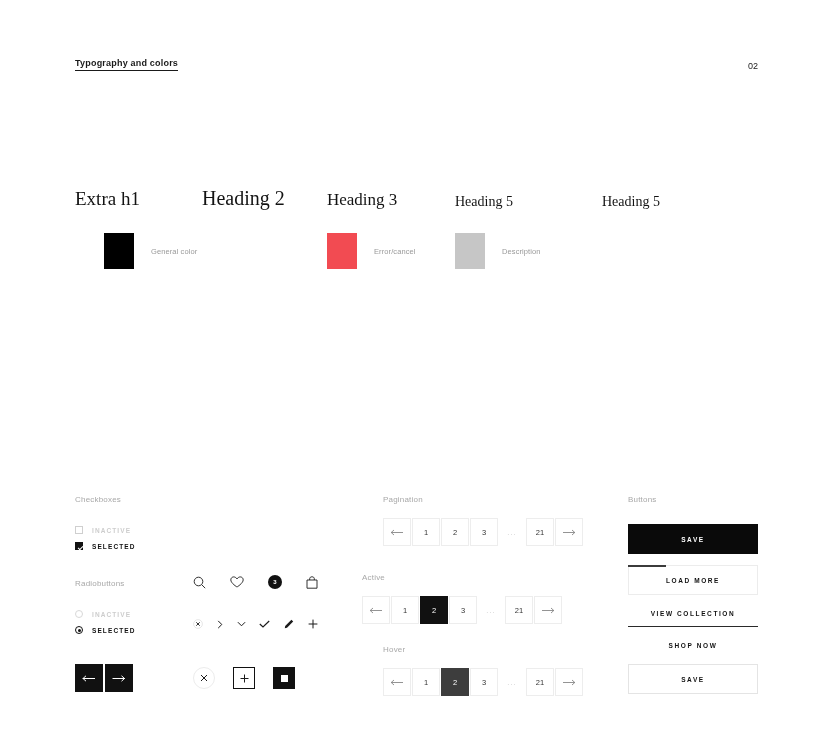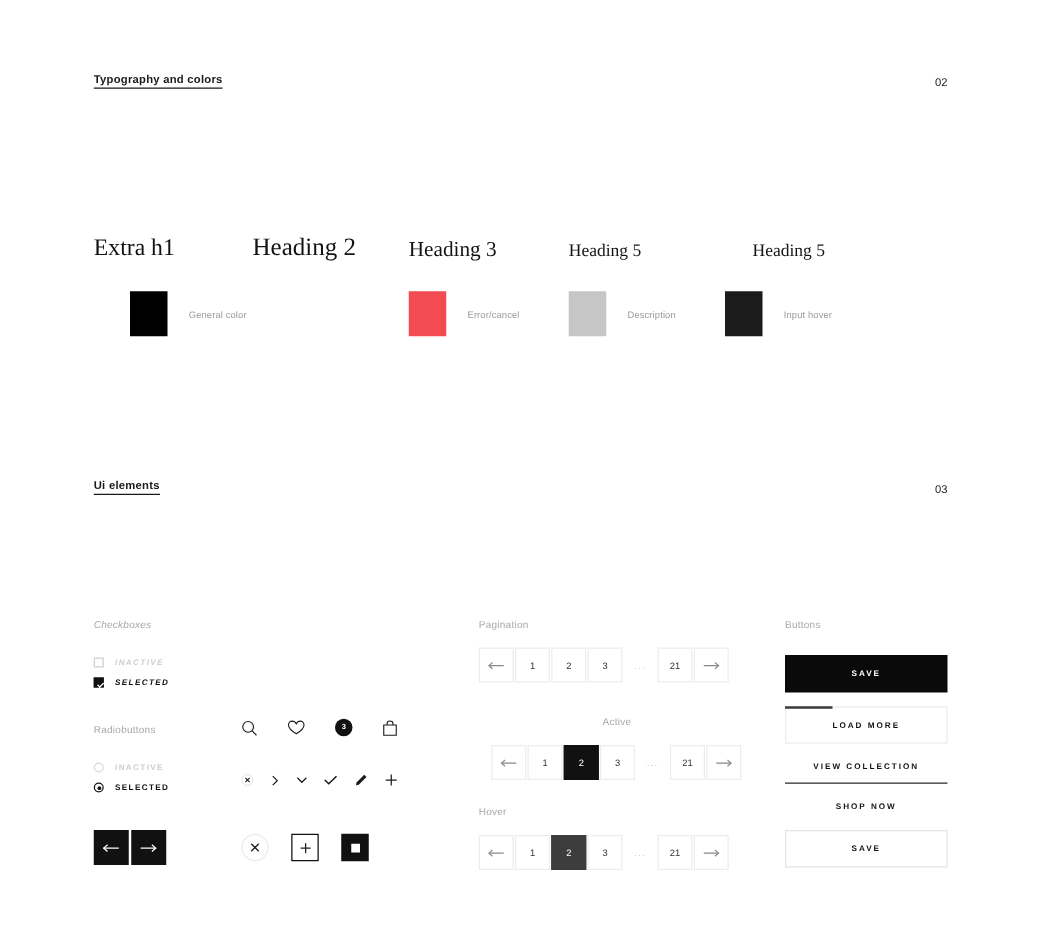"Input hover" div.sw-item { html: <div> <div></div> <div>Input hover</div> </div> -> none }
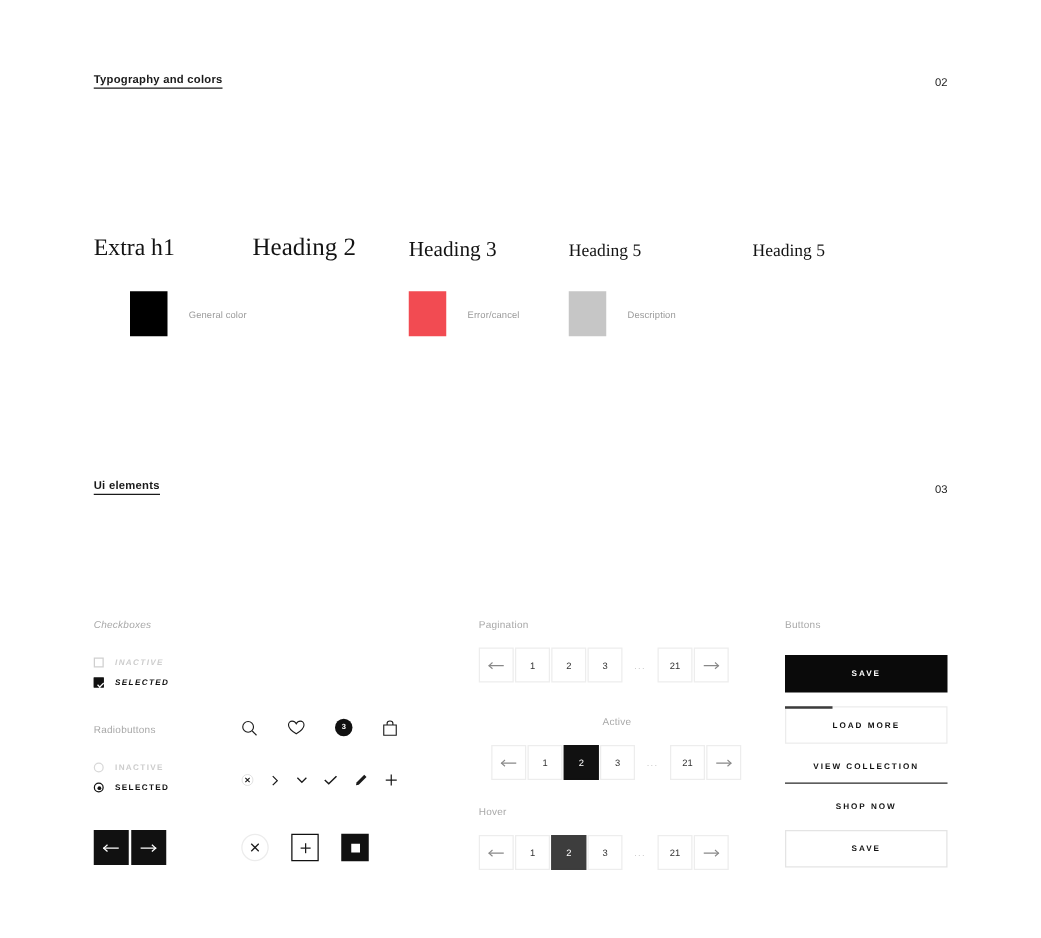"Ui elements" div.section-head { html: <div> <div>Ui elements</div> <div>03</div> </div> -> none }
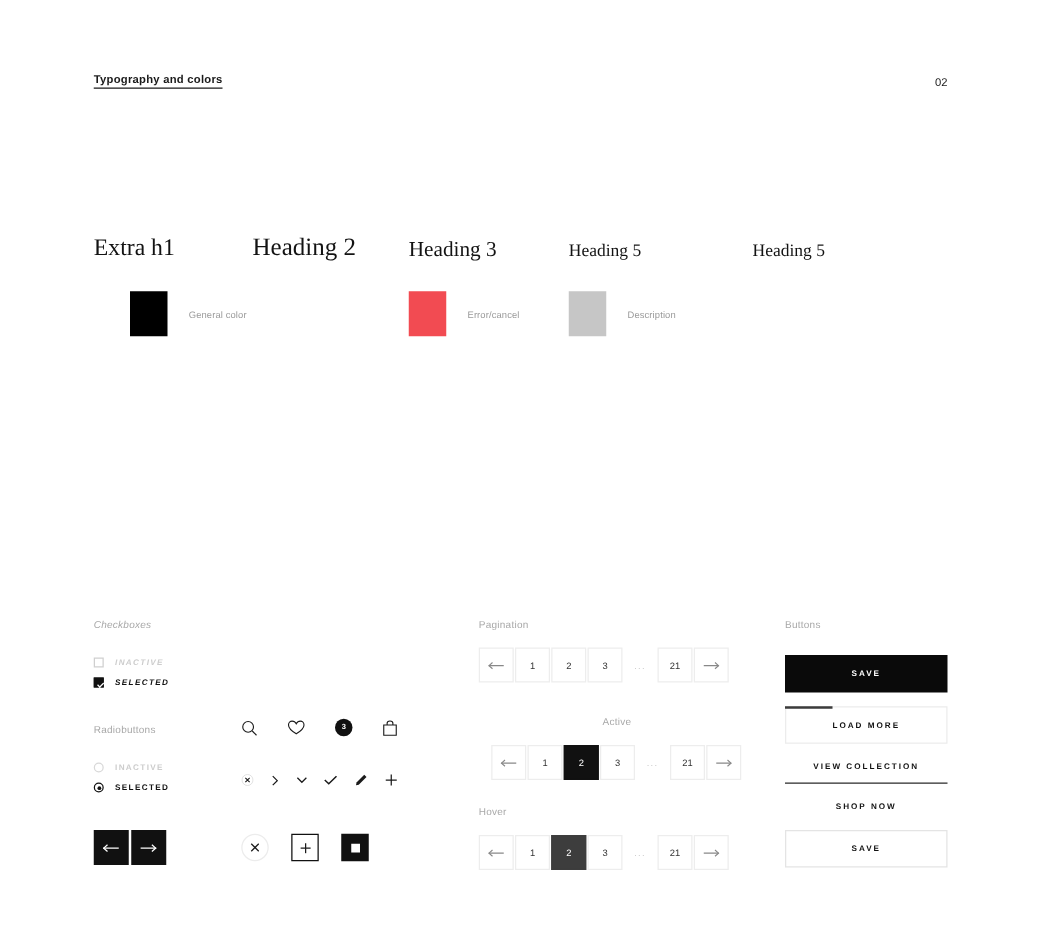"Checkboxes" div.col { font-style: italic -> none }
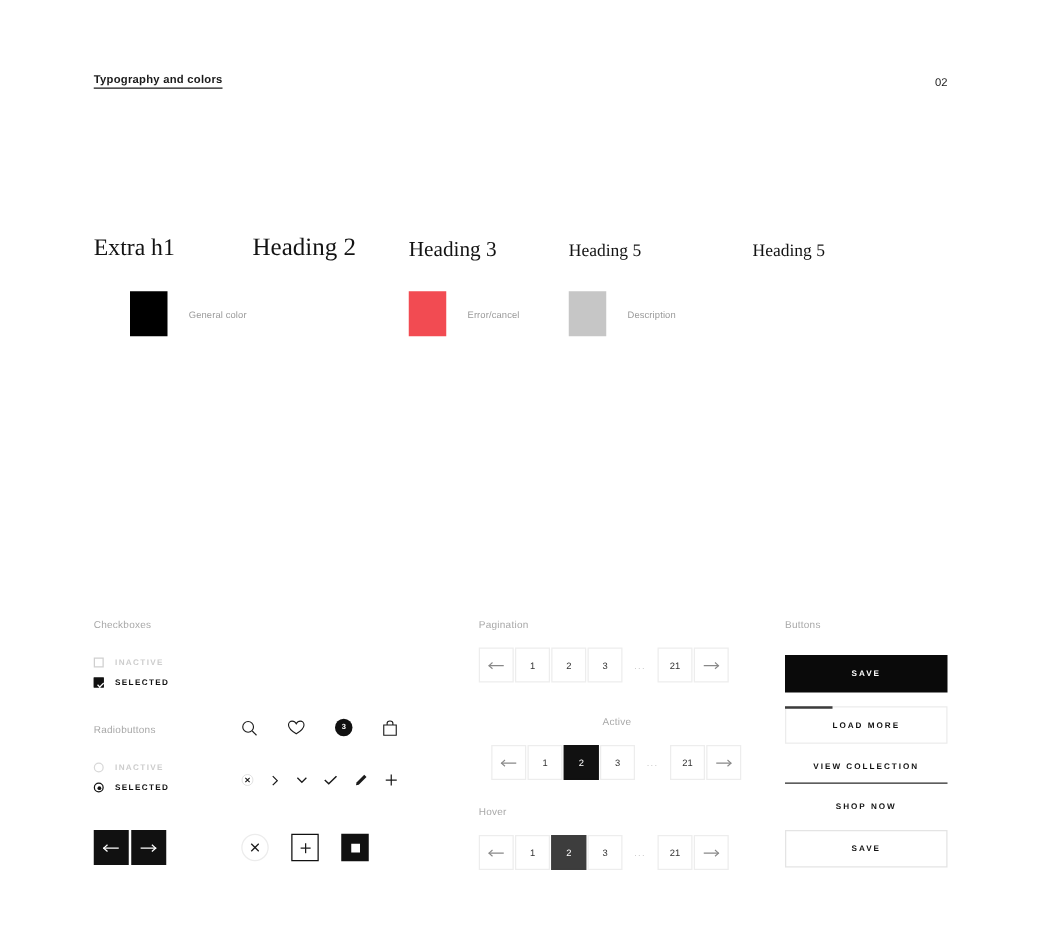"Active" div.col { left: 393px -> 362px; text-align: center -> none }
